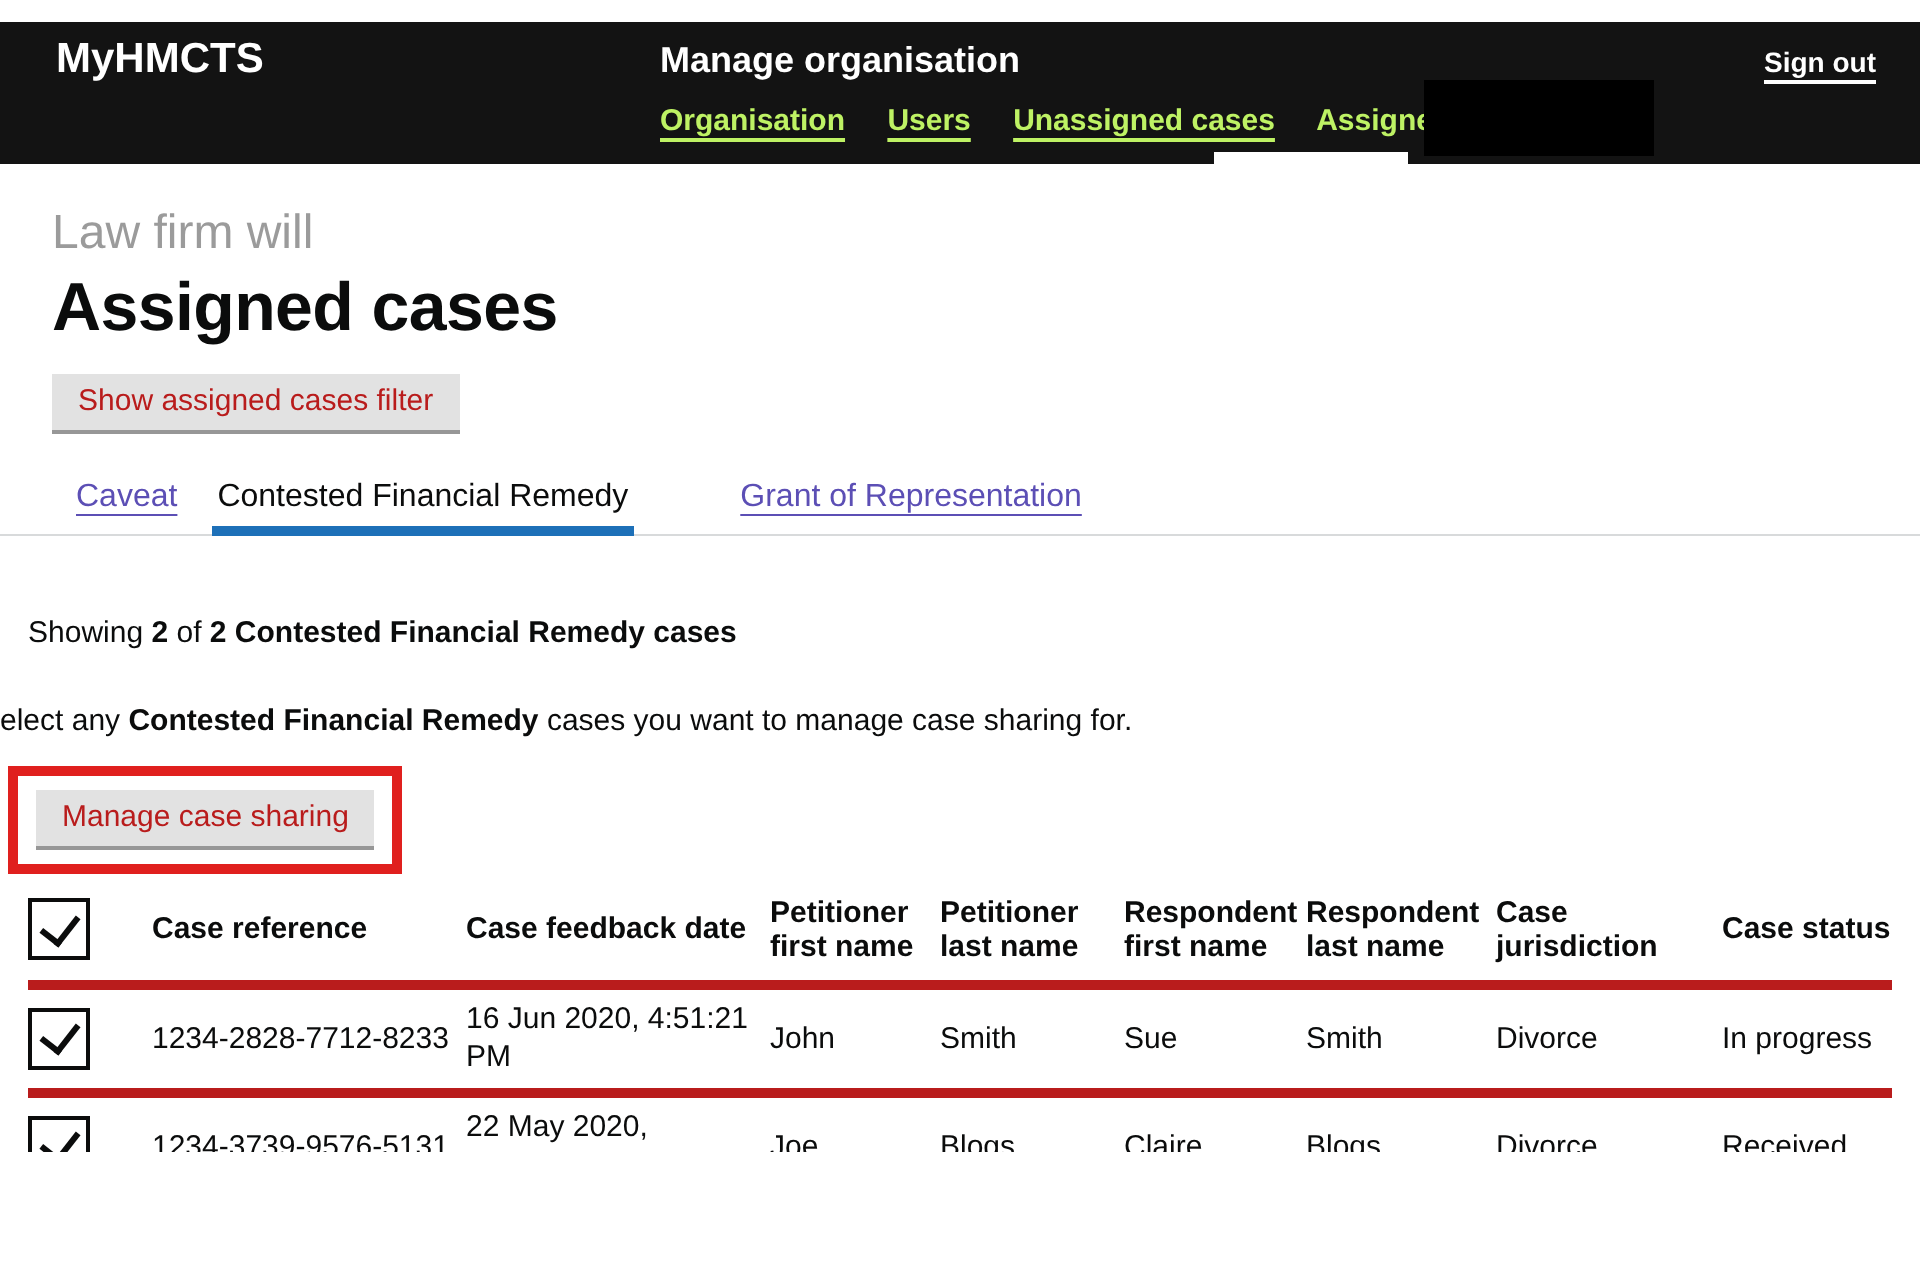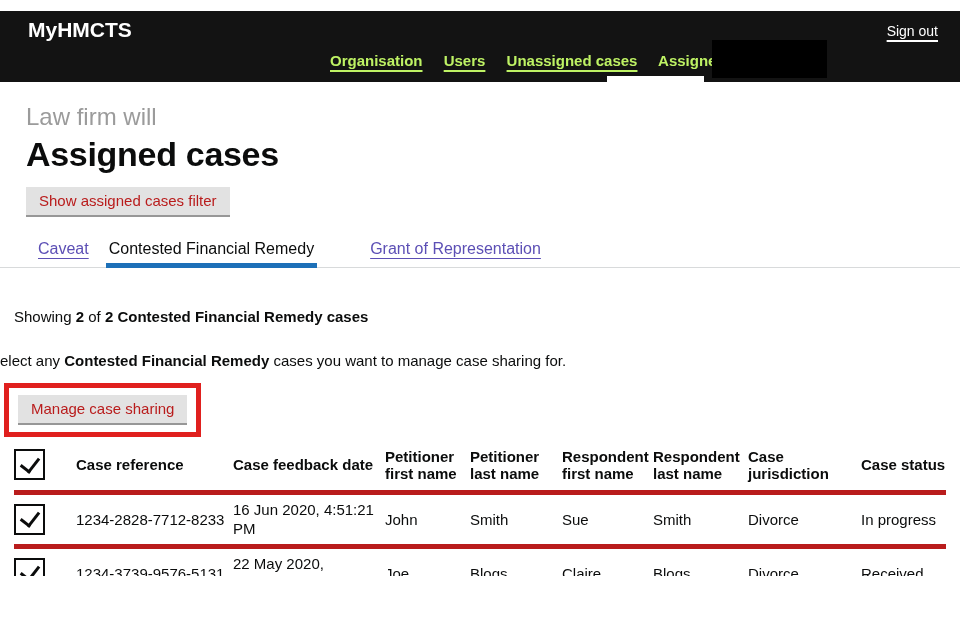"Manage organisation" span.hdr-title { html: none -> <span>Manage organisation</span> }
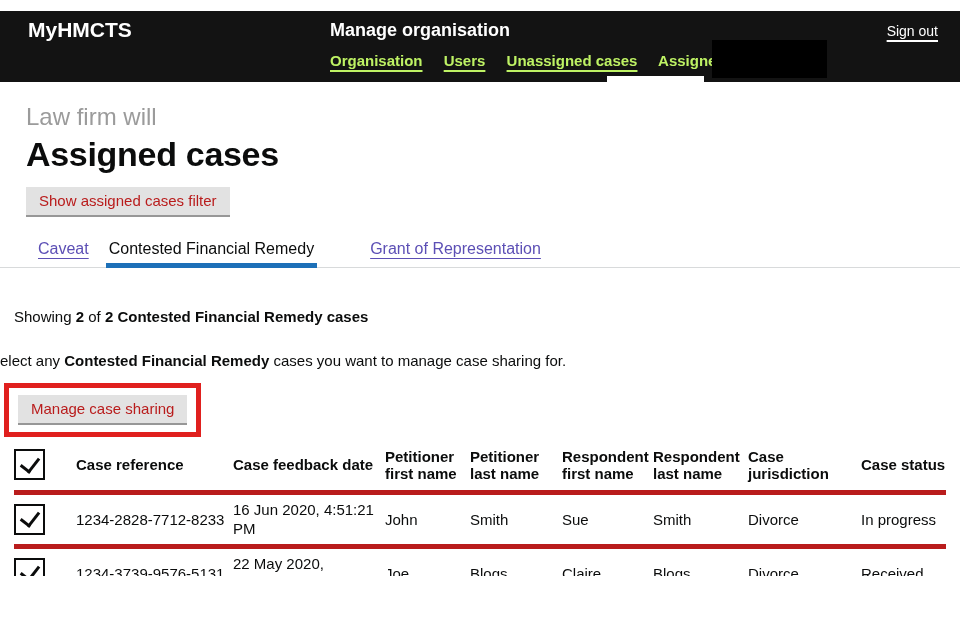"Sign out" .sign-out { font-weight: 400 -> 700 }
